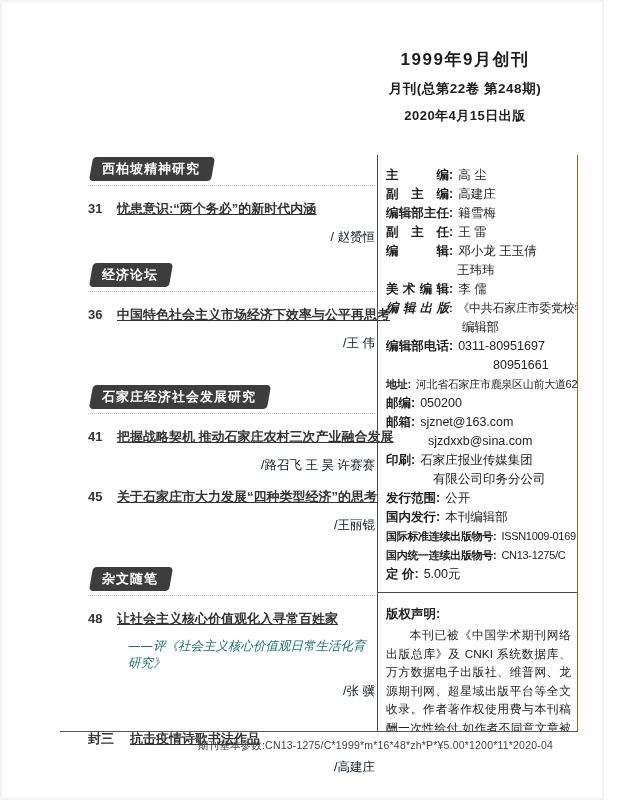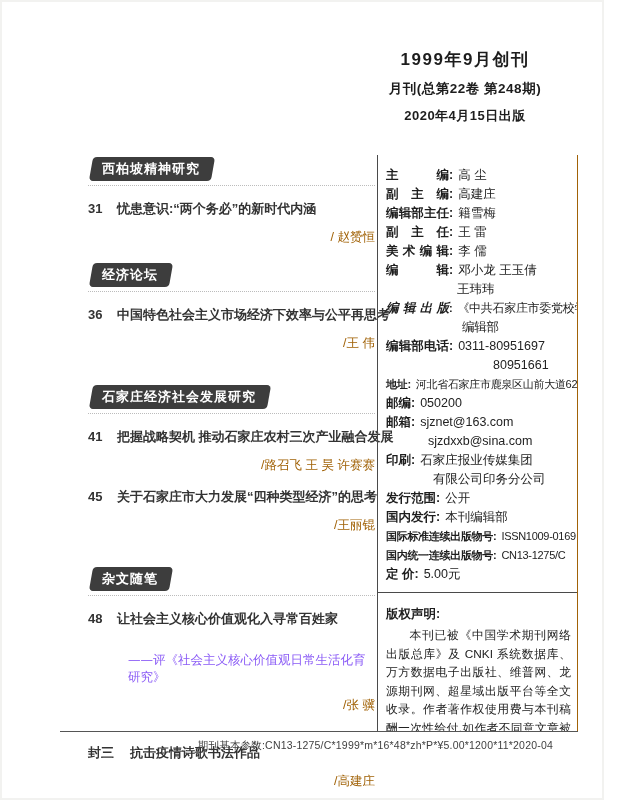"31 忧患意识:“两个务必”的新时代内涵" .entry { text-decoration: none -> underline }
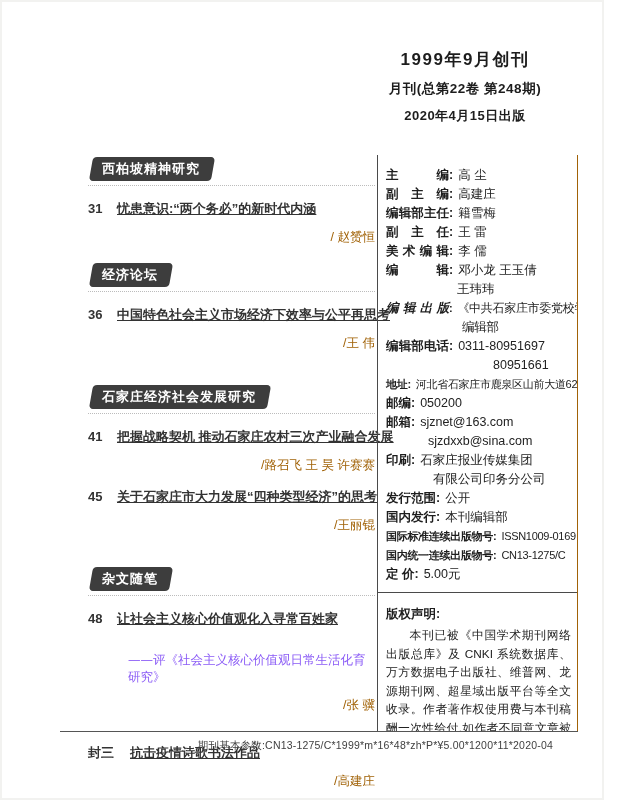"/ 赵赟恒" .authors { color: #a16207 -> #0f172a }
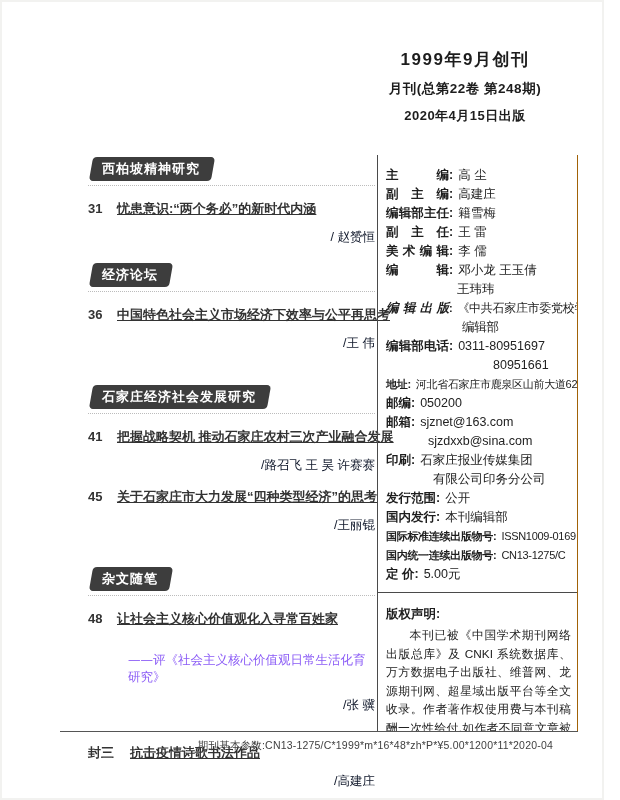"美术编辑: 李 儒" div.irow { order: before "编辑: 邓小龙 王玉倩" -> after "编辑: 邓小龙 王玉倩" }
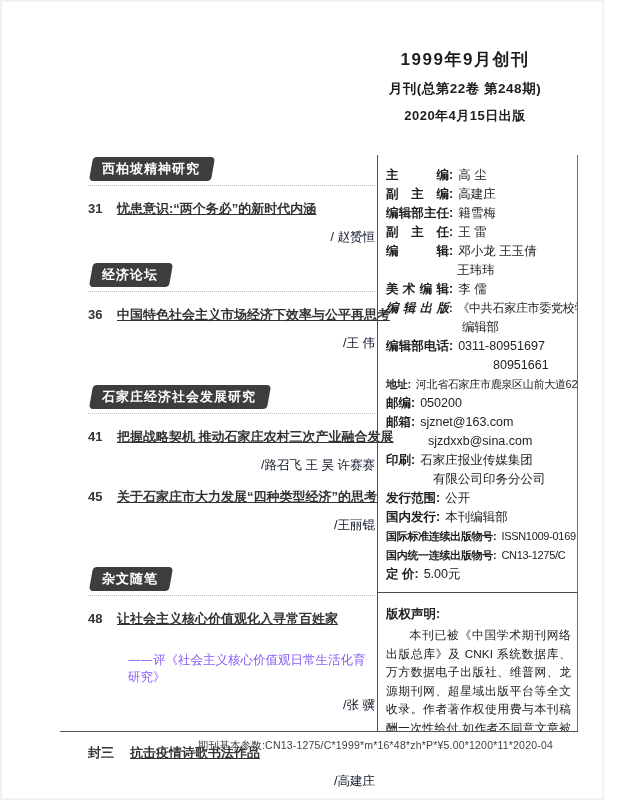"——评《社会主义核心价值观日常生活化育研究》" .subtitle { color: #8b5cf6 -> #0f766e; font-style: none -> italic; margin-top: 24px -> 10px }
